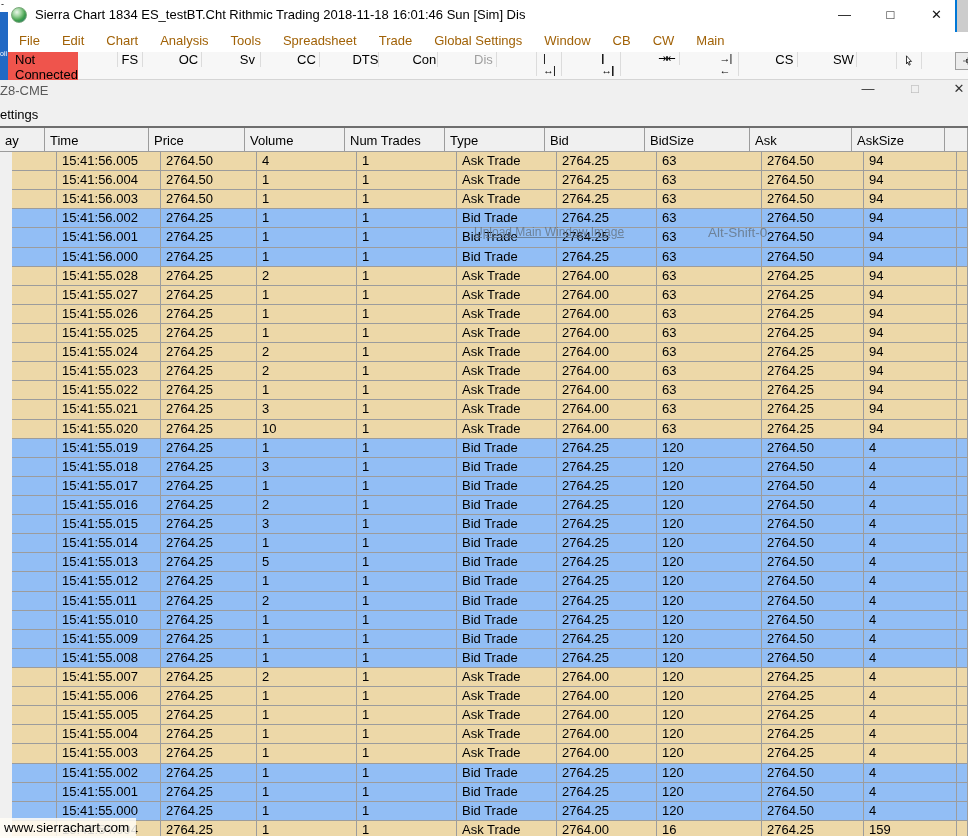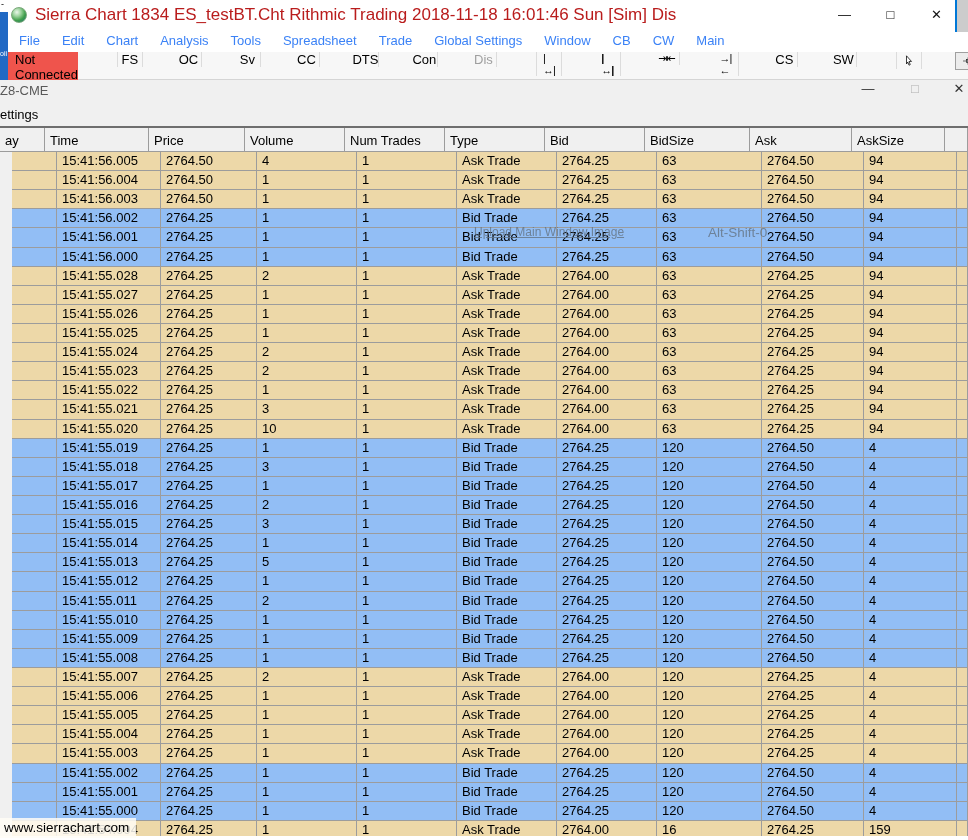"Sierra Chart 1834 ES_testBT.Cht Rithmic" .title-text { color: #b91c1c -> #000000; font-size: 17px -> 13px }
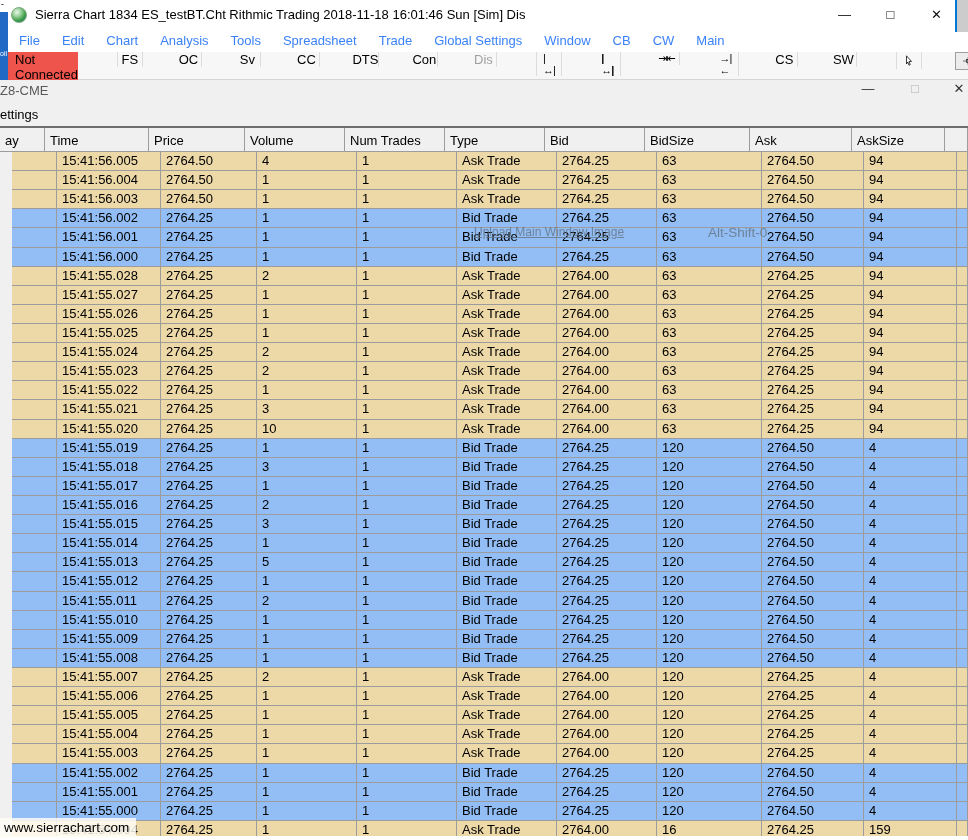"File" .menu-item { color: #3b82f6 -> #a16207 }
